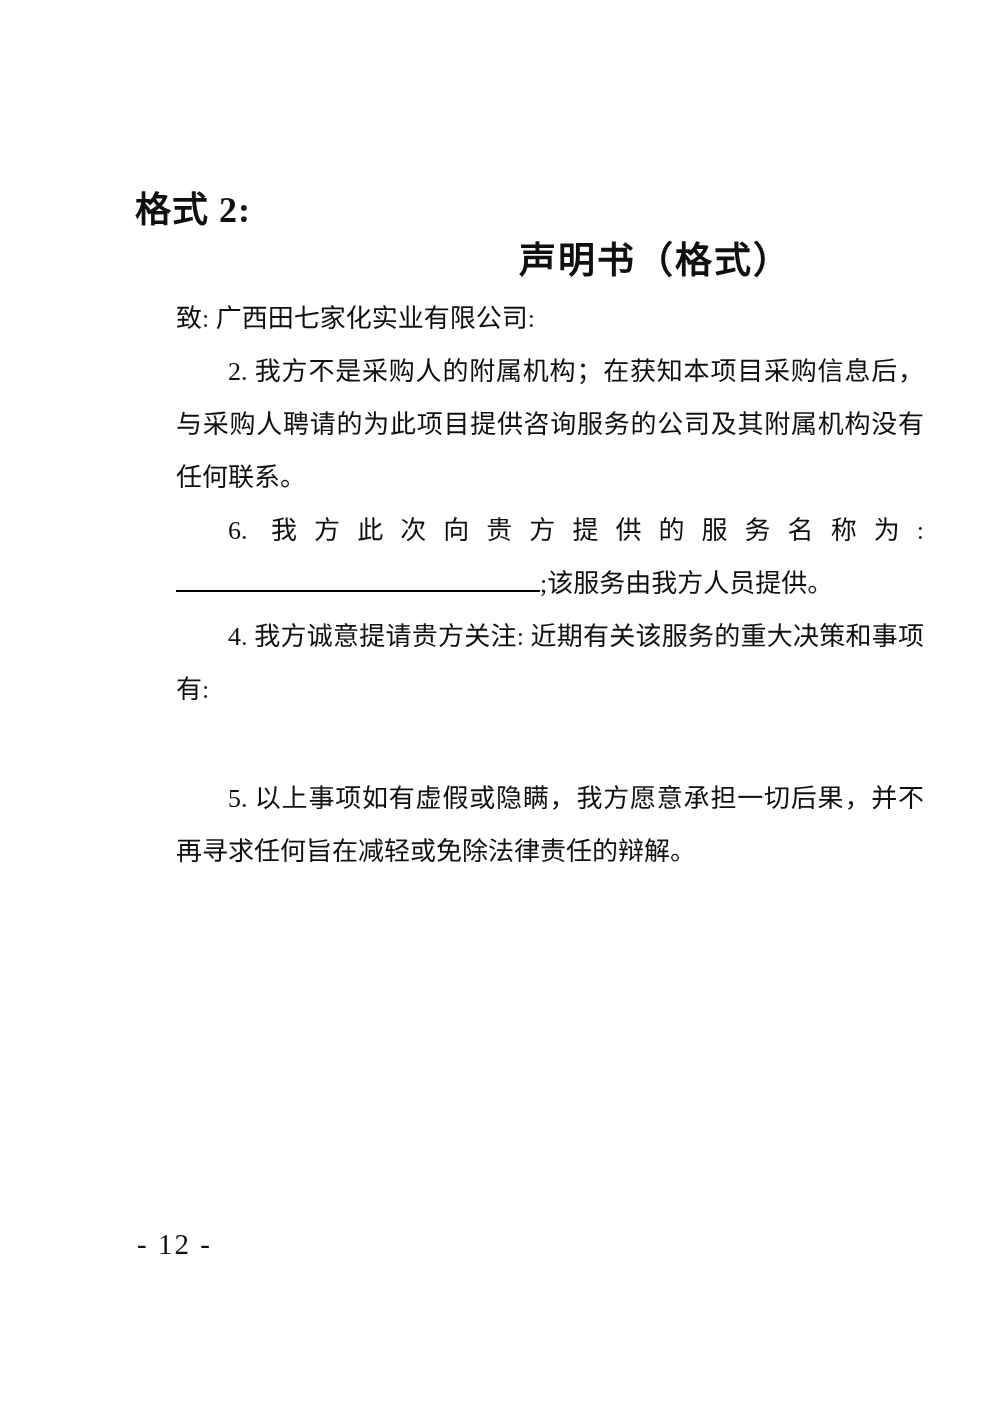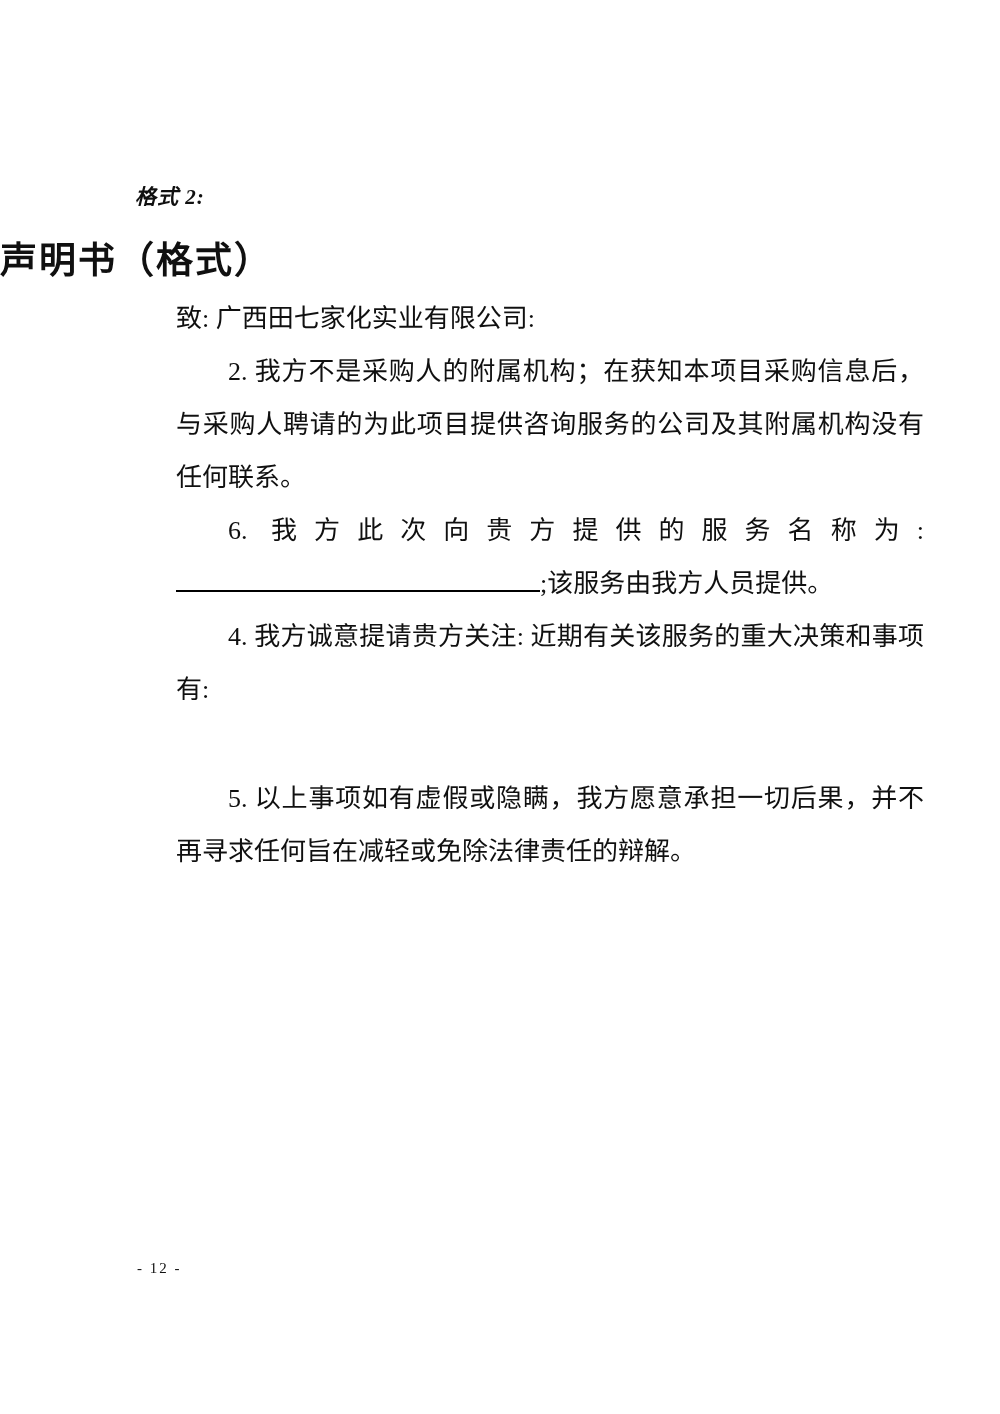"格式 2:" .format-label { font-size: 21px -> 36px; font-style: italic -> none }
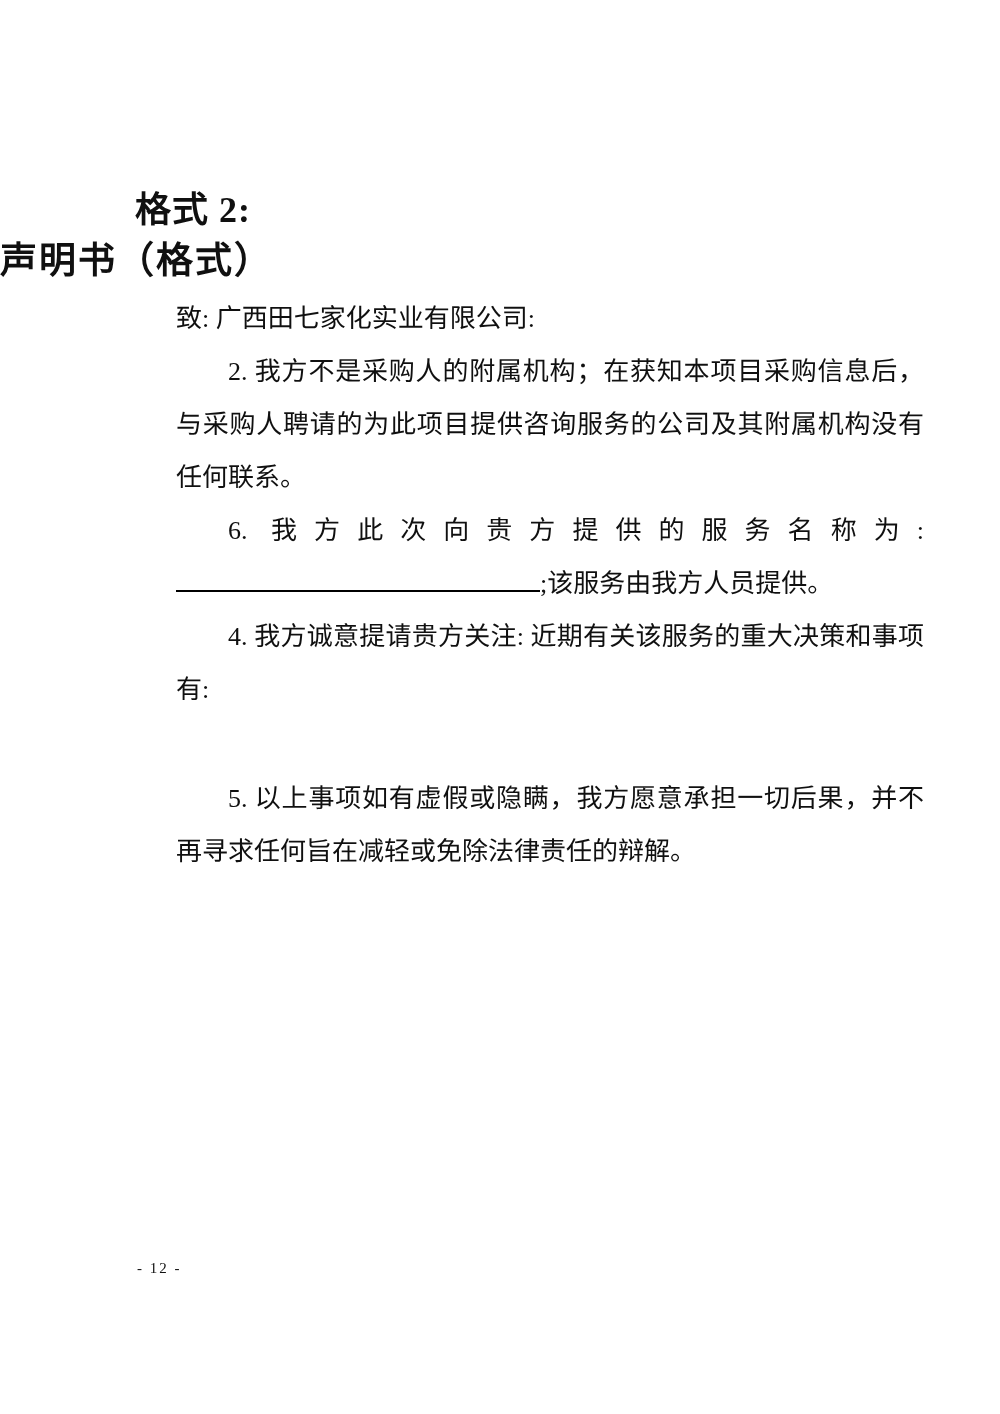"声明书（格式）" .doc-title { text-align: left -> right }
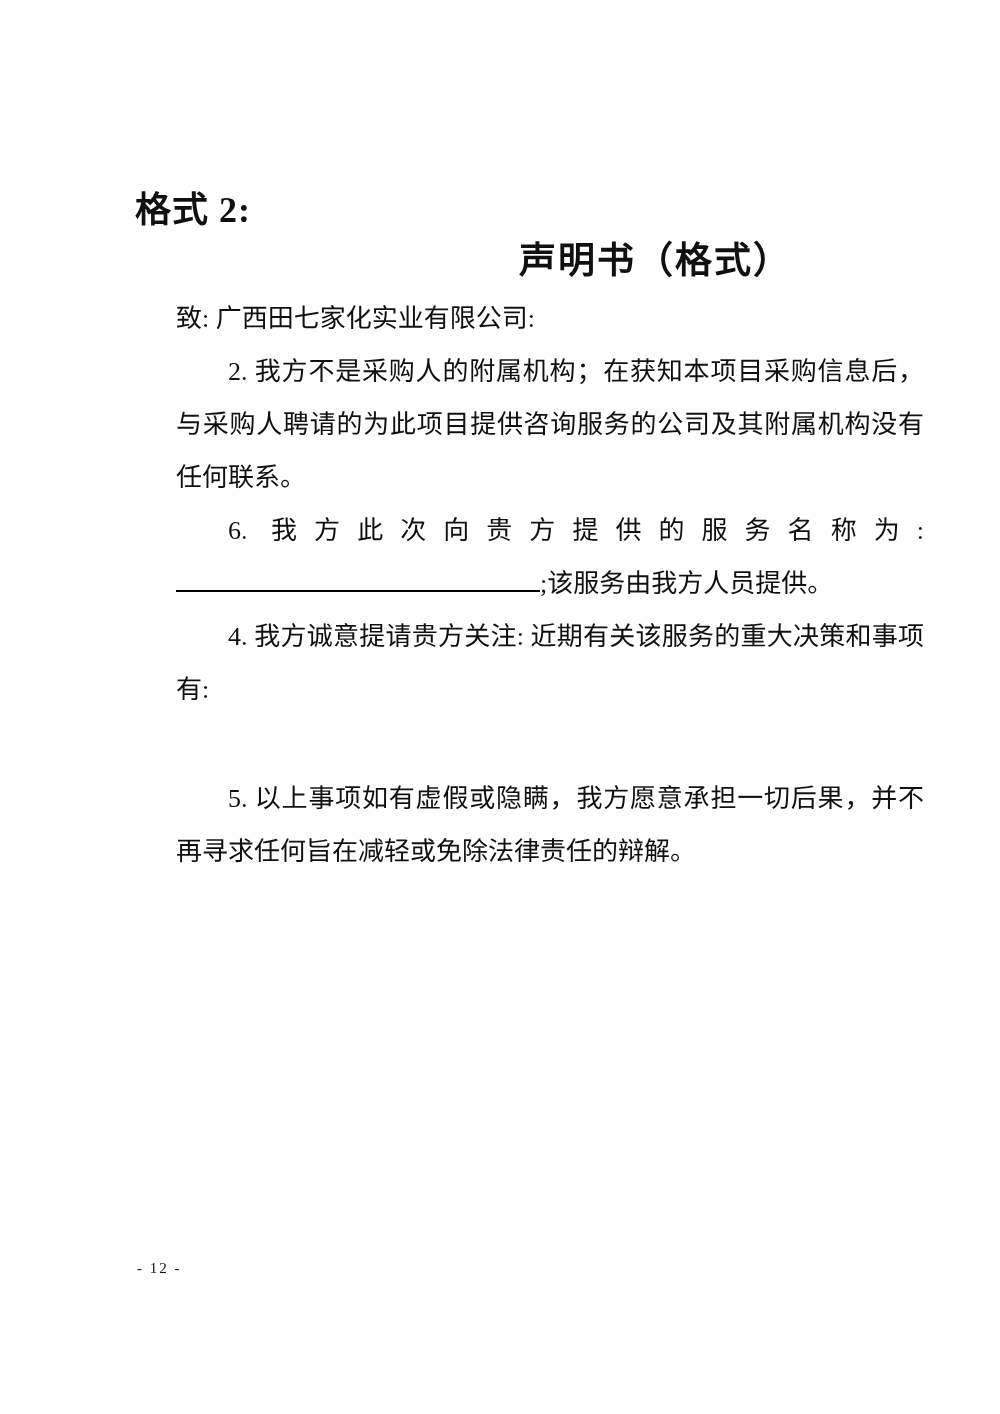"- 12 -" .footer { font-size: 15px -> 29px; top: 1260px -> 1228px }
